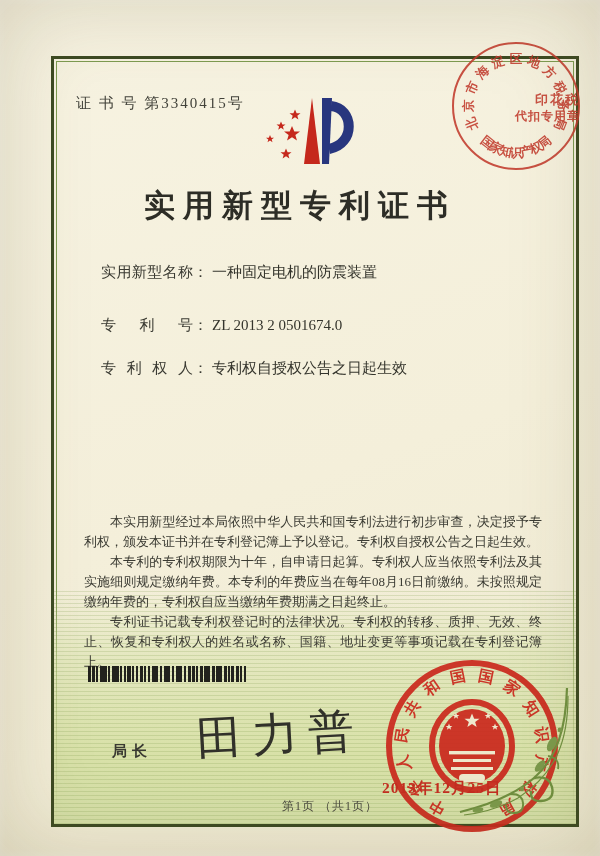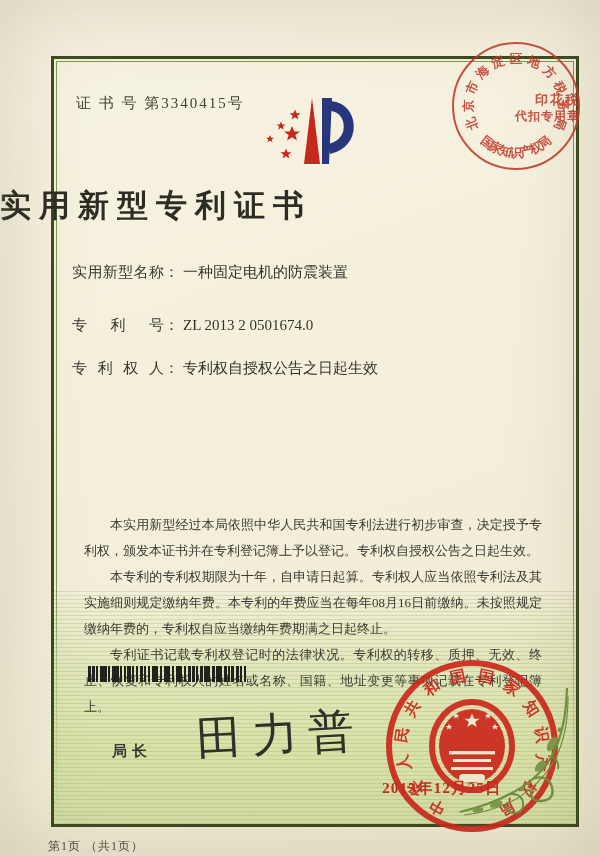"实用新型专利证书" .title { text-align: none -> center }
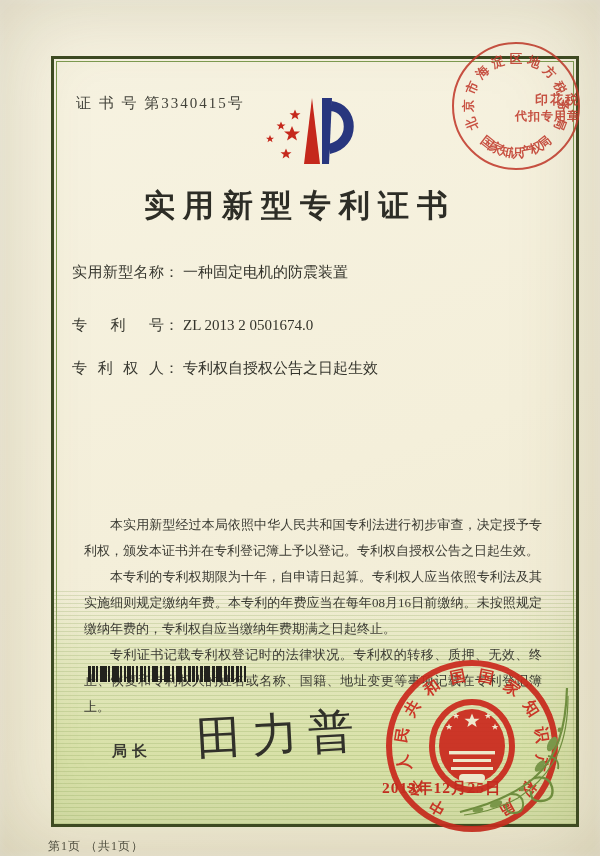"实用新型名称： 一种固定电机的防震装置" .fields { left: 72px -> 101px }
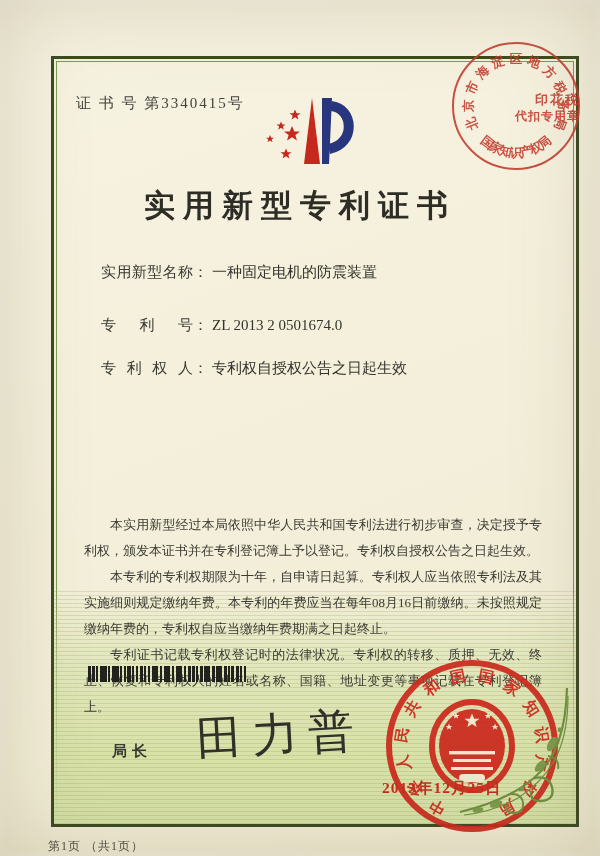"本实用新型经过本局依照中华人民共和国专利法进行初步审查，决定授予专利权，颁发本证" .paras { line-height: 26px -> 20px }
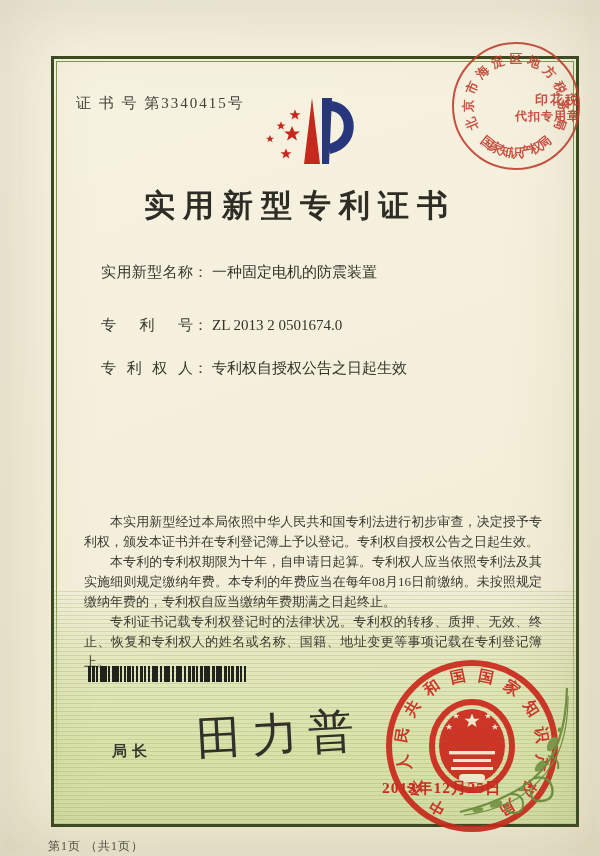"第1页 （共1页）" .footer { left: 48px -> 69px; margin-top: 40px -> none; text-align: left -> center }
